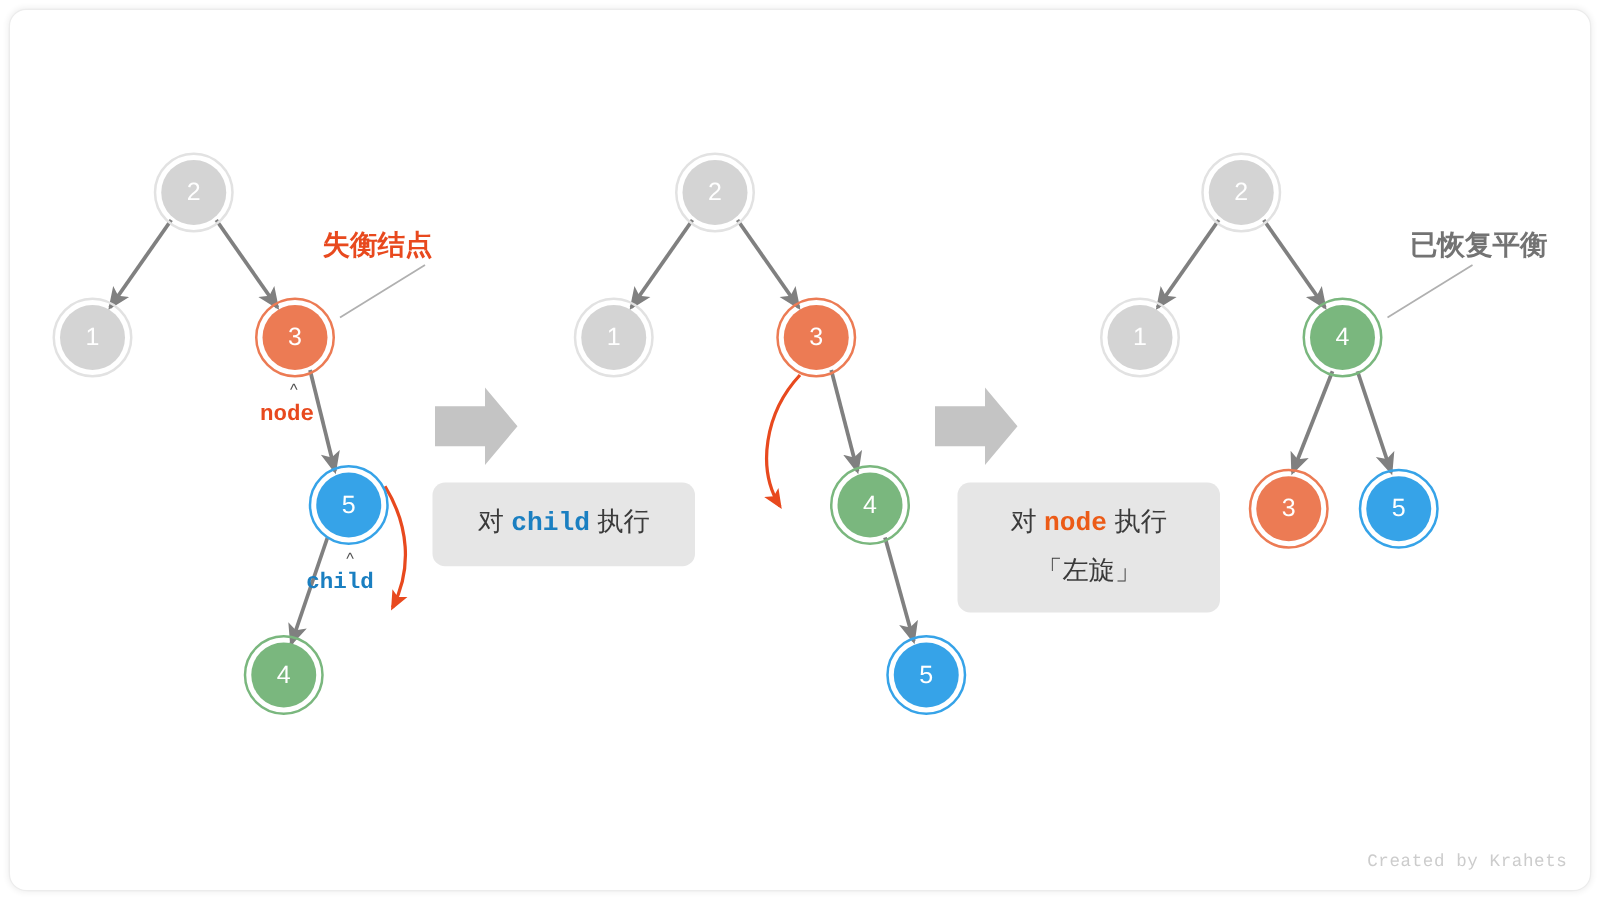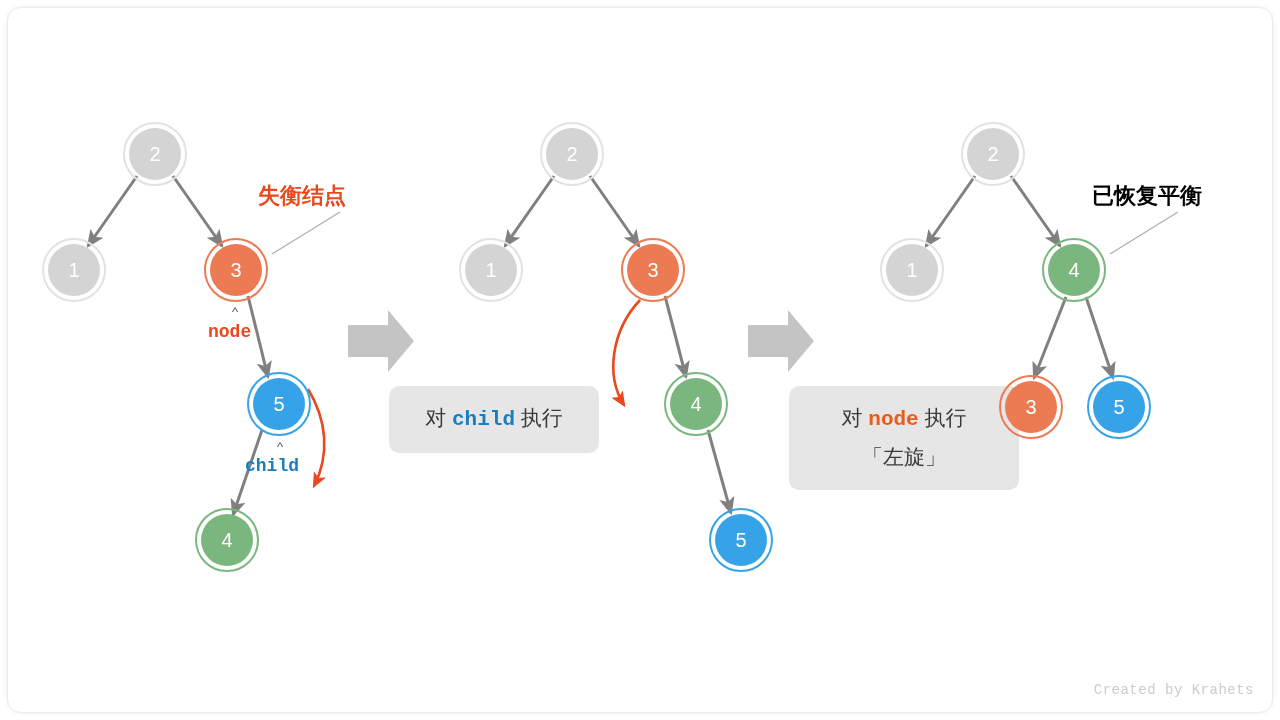"已恢复平衡" .anno.green-txt { color: #000000 -> #737373; margin-left: none -> 36px }
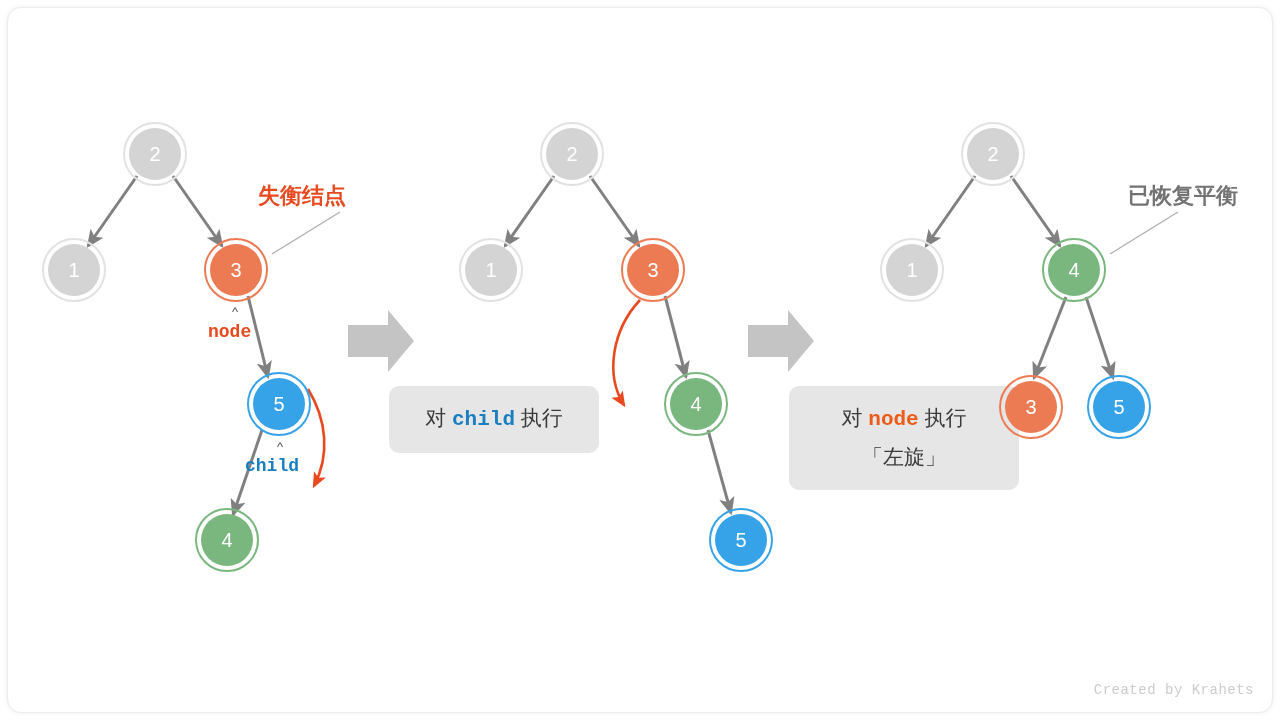"对 child 执行" .stepbox { margin-left: 43px -> none }
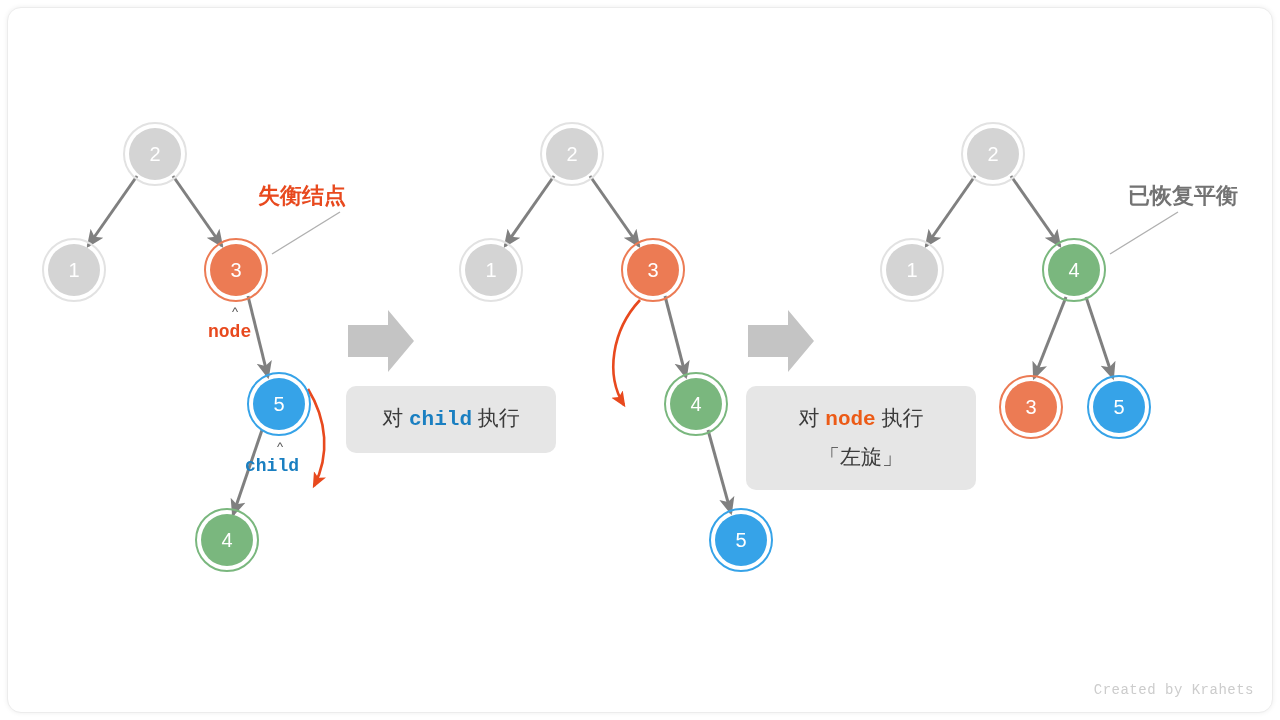"对 node 执行" div.stepbox { left: 746px -> 766px; width: 230px -> 210px }
